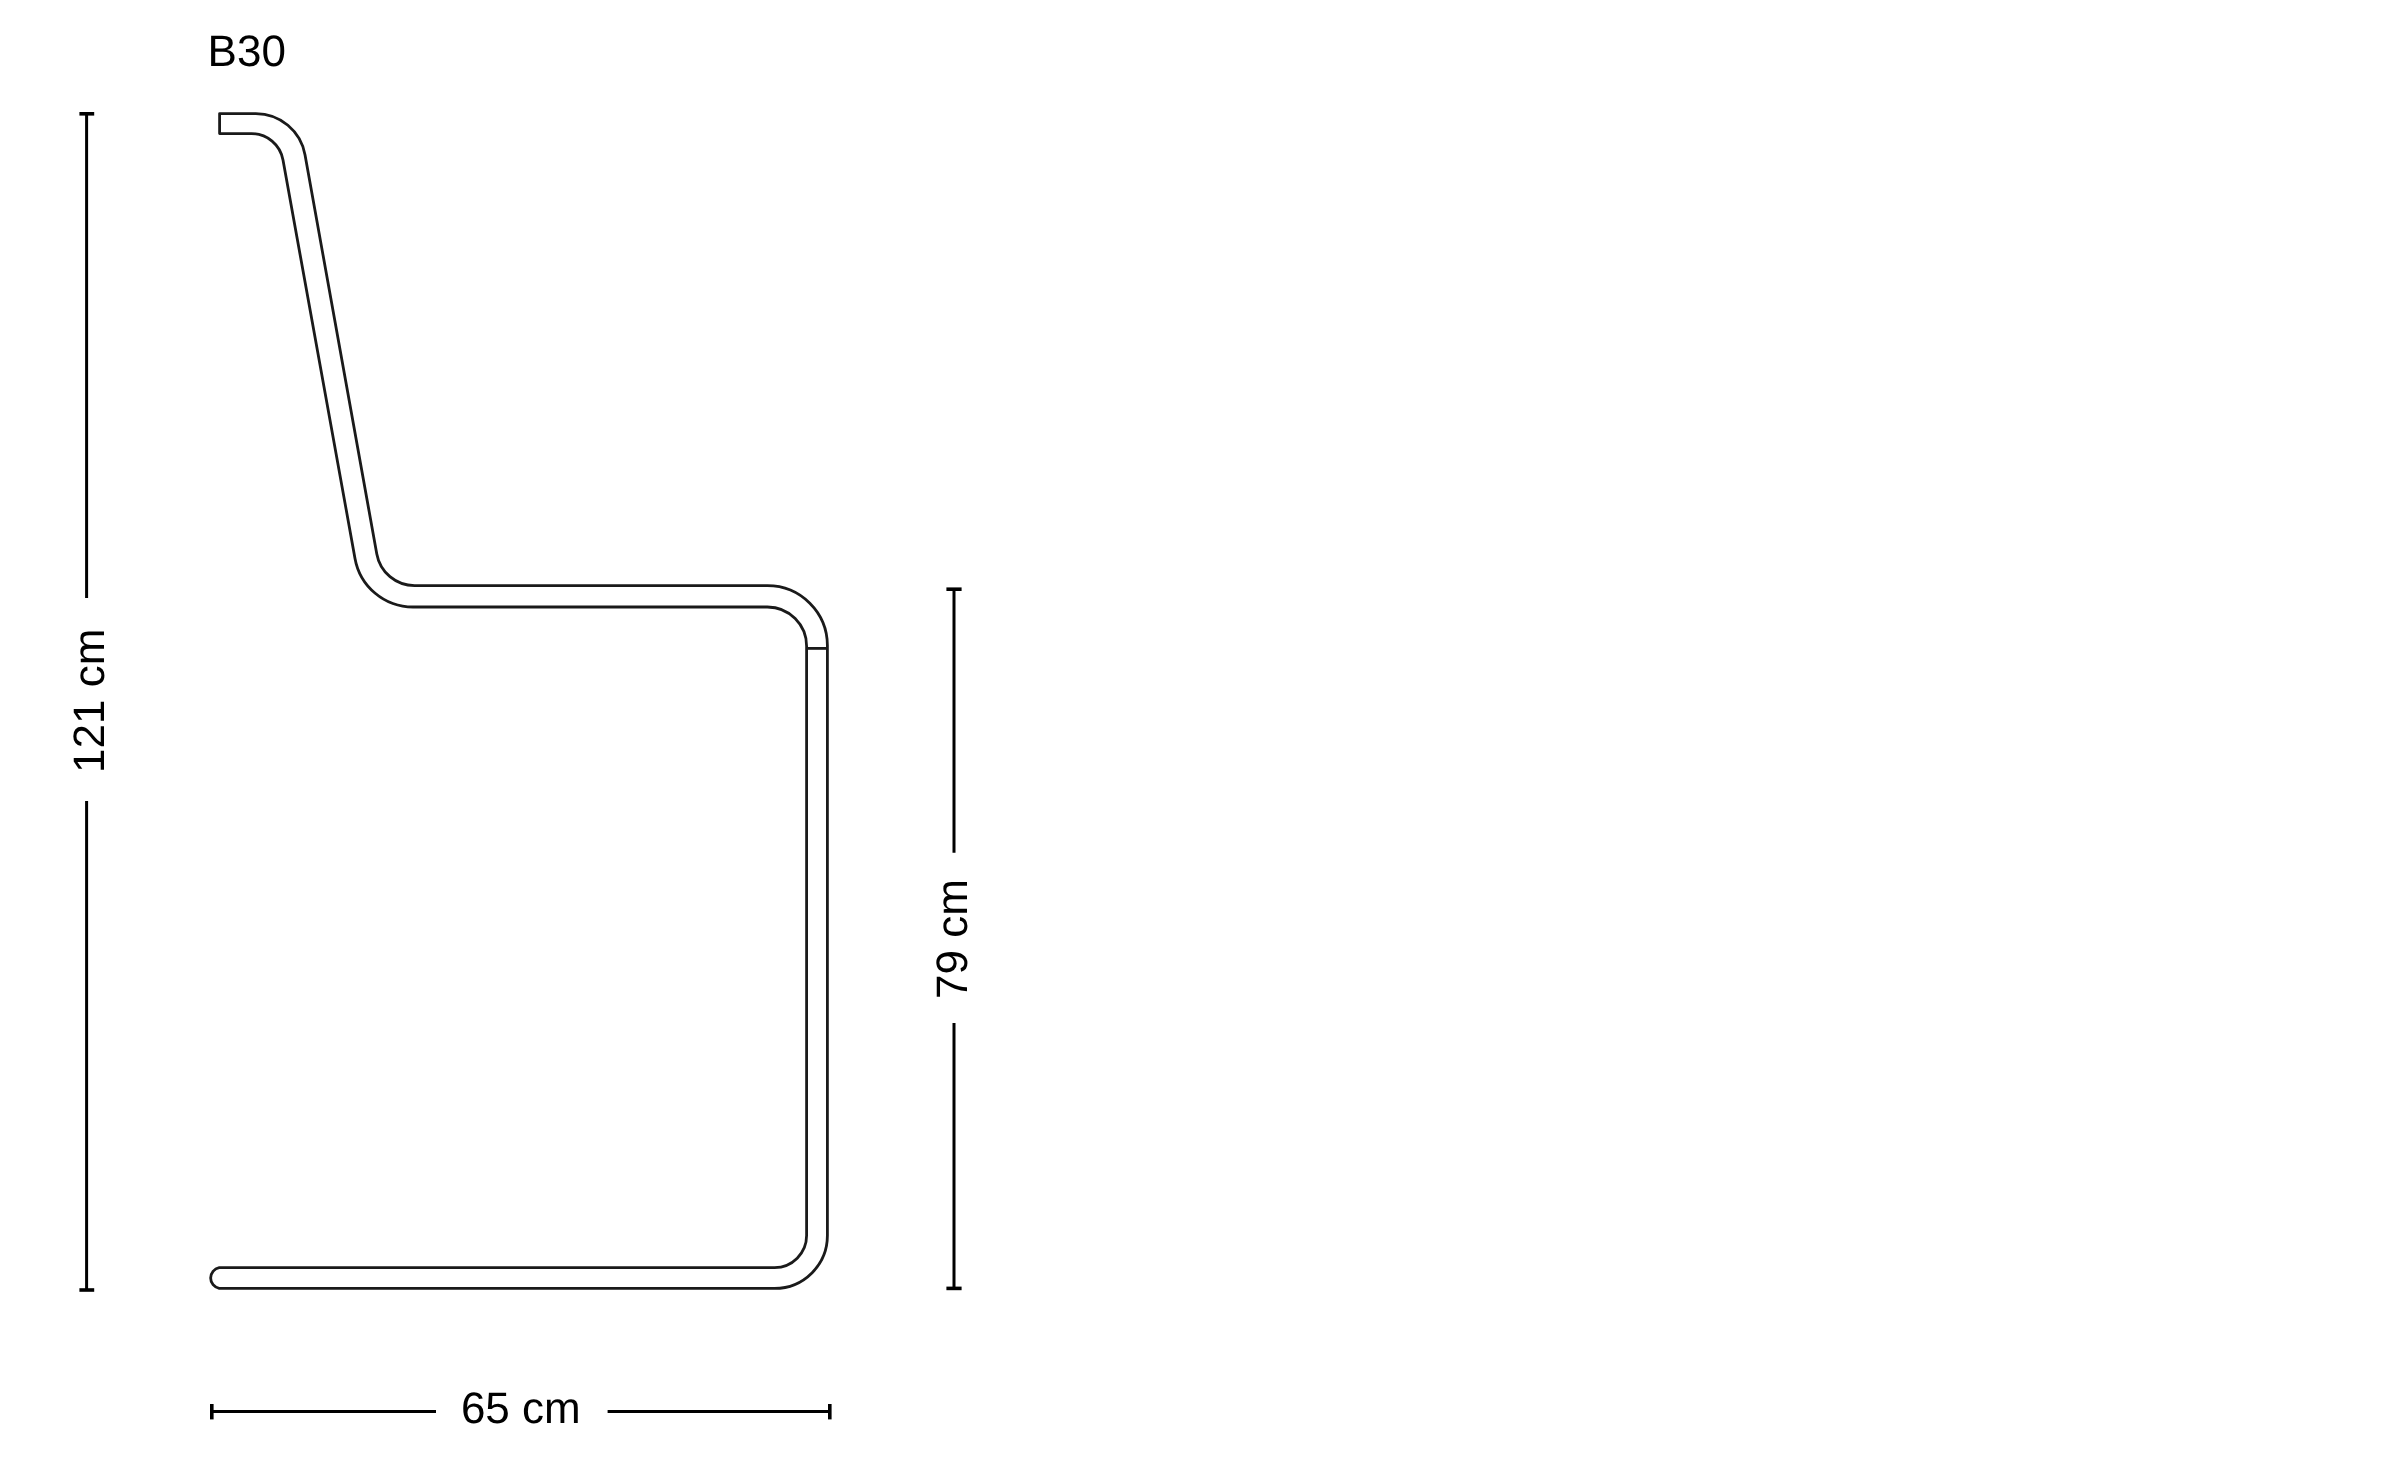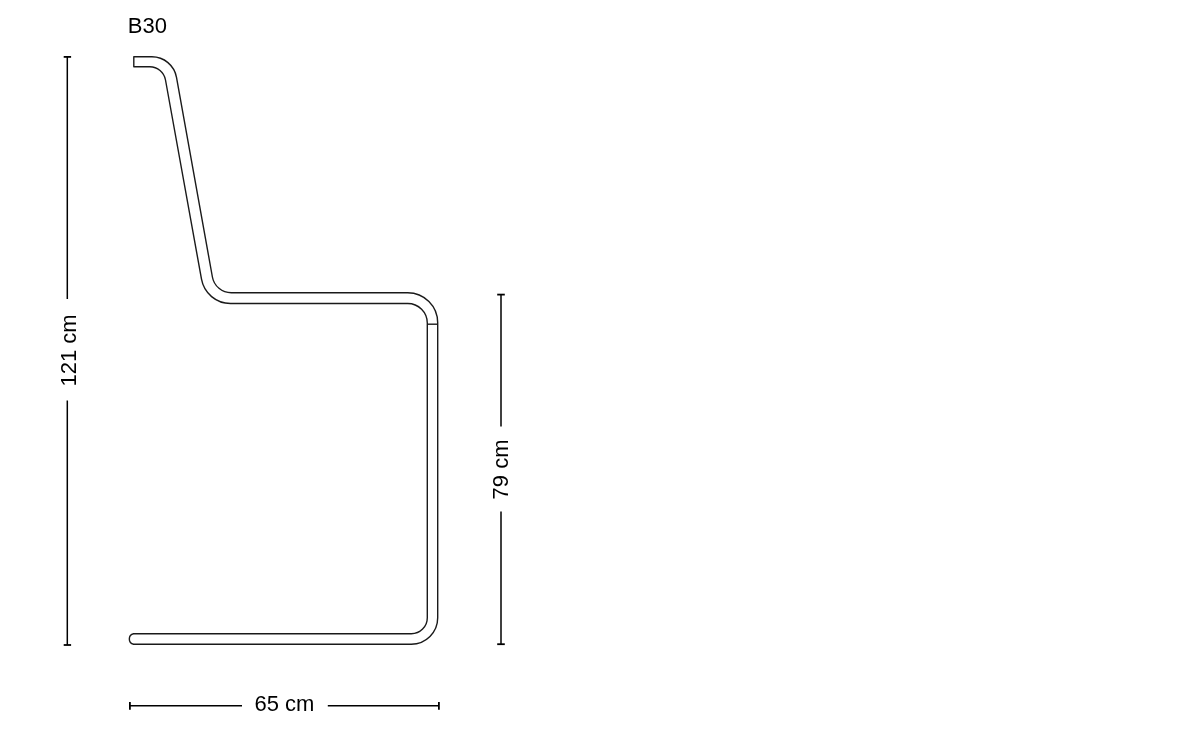"B30" .wrap { margin-left: 24px -> none }
